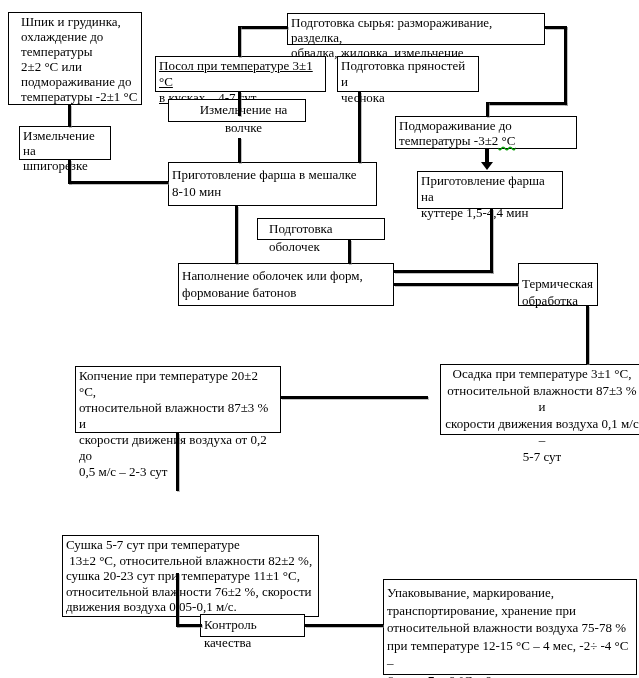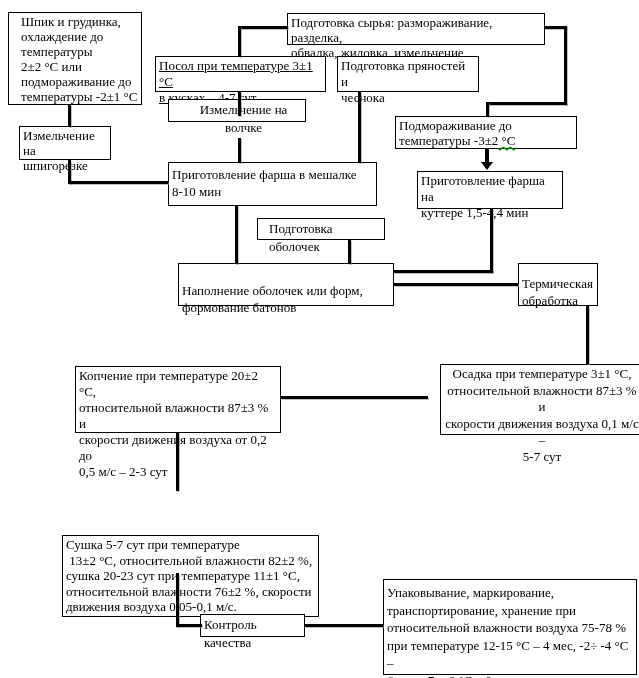"Наполнение оболочек или форм," div.box { padding-top: 18px -> 3px }
